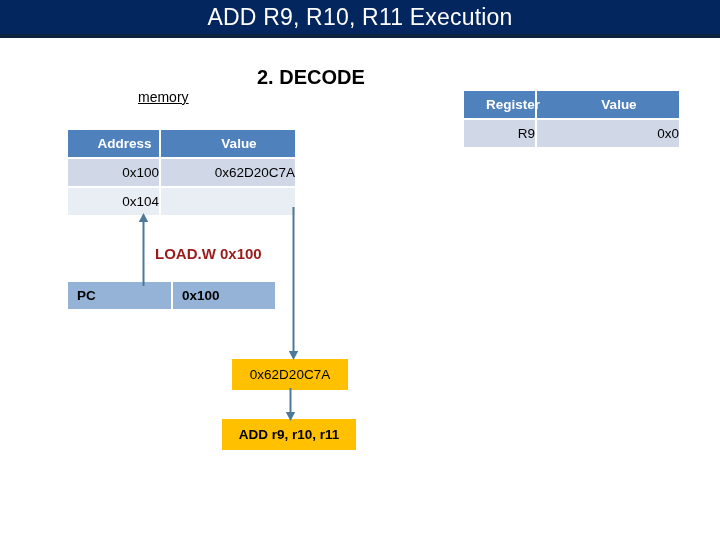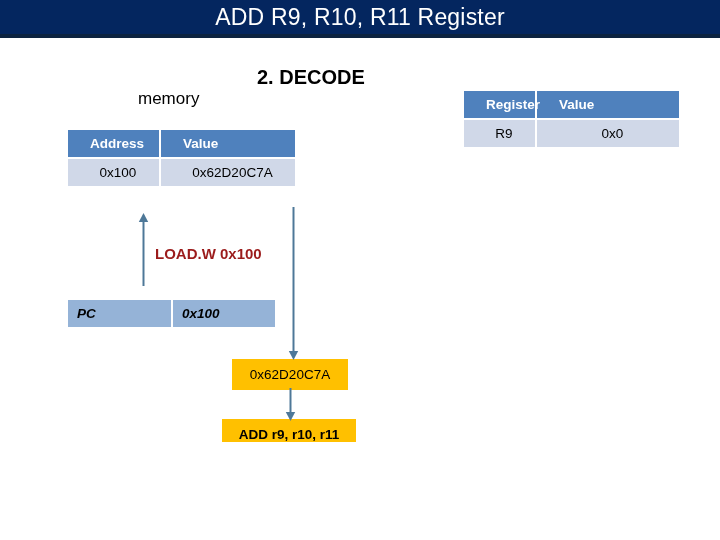"ADD R9, R10, R11 Register" div { text: Register -> Execution }
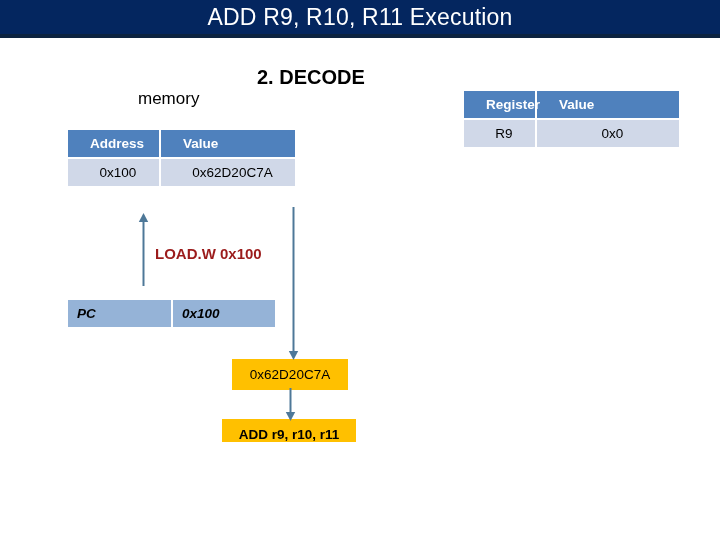"memory" #memory-label { font-size: 17px -> 14px; text-decoration: none -> underline }
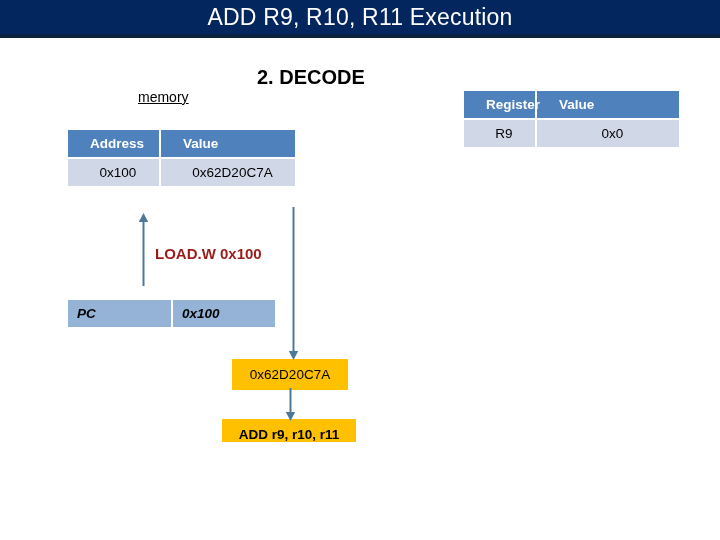"Register" table.ui-table th { text-align: left -> center }
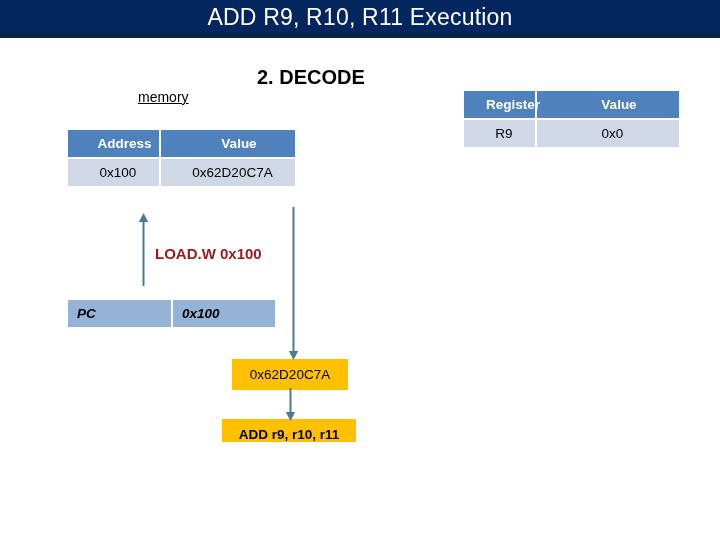"R9" table.ui-table td { text-align: center -> right }
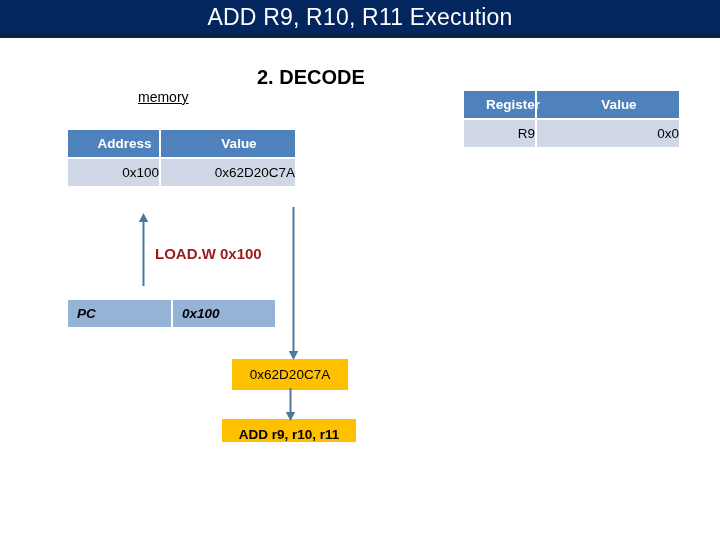"0x104" tr { html: none -> <tr> <td>0x104</td> <td></td> </tr> }
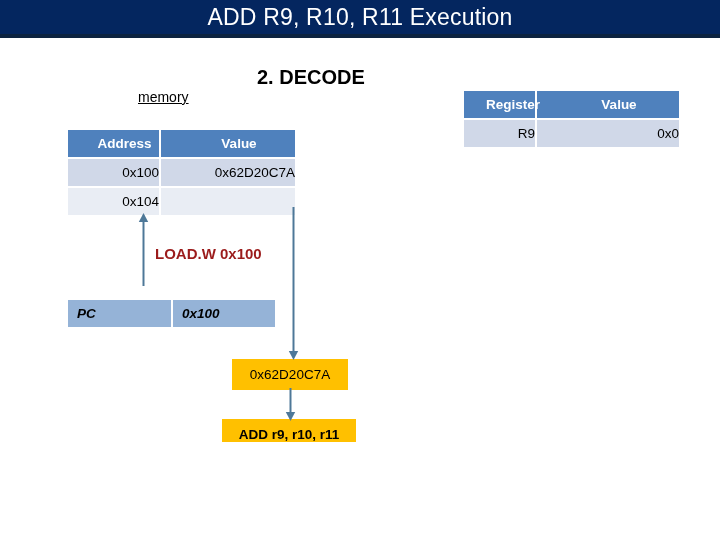"PC" #pc-table { font-style: italic -> none; top: 300px -> 282px }
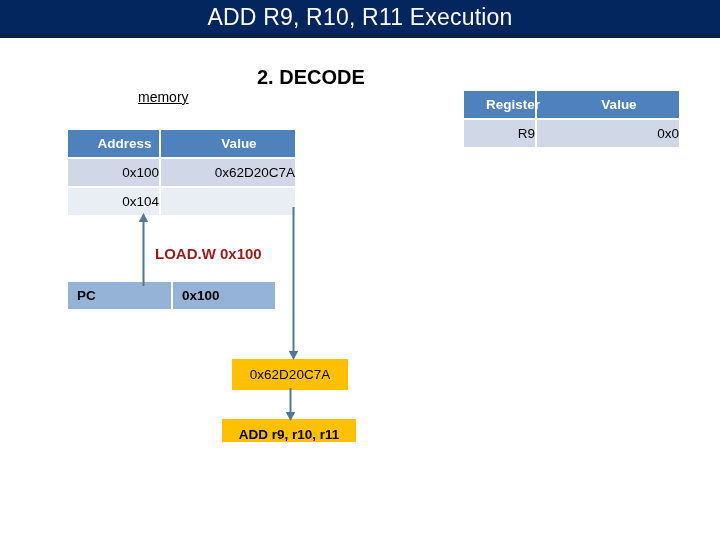"ADD r9, r10, r11" #decoded-instruction-box { height: 23px -> 31px }
